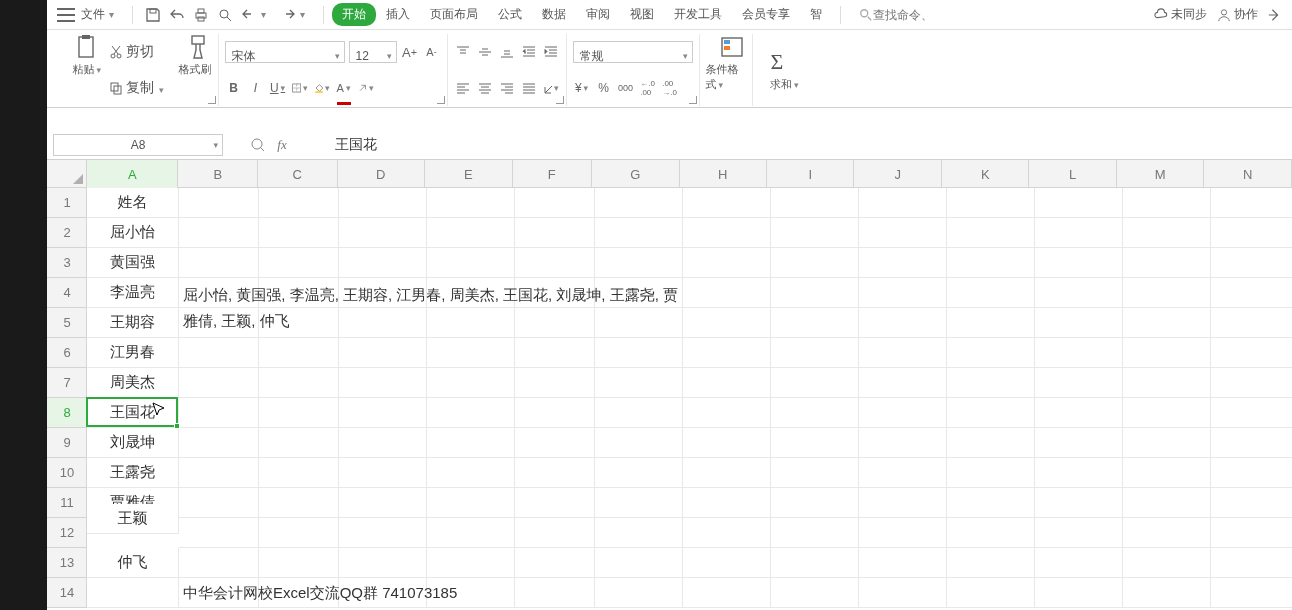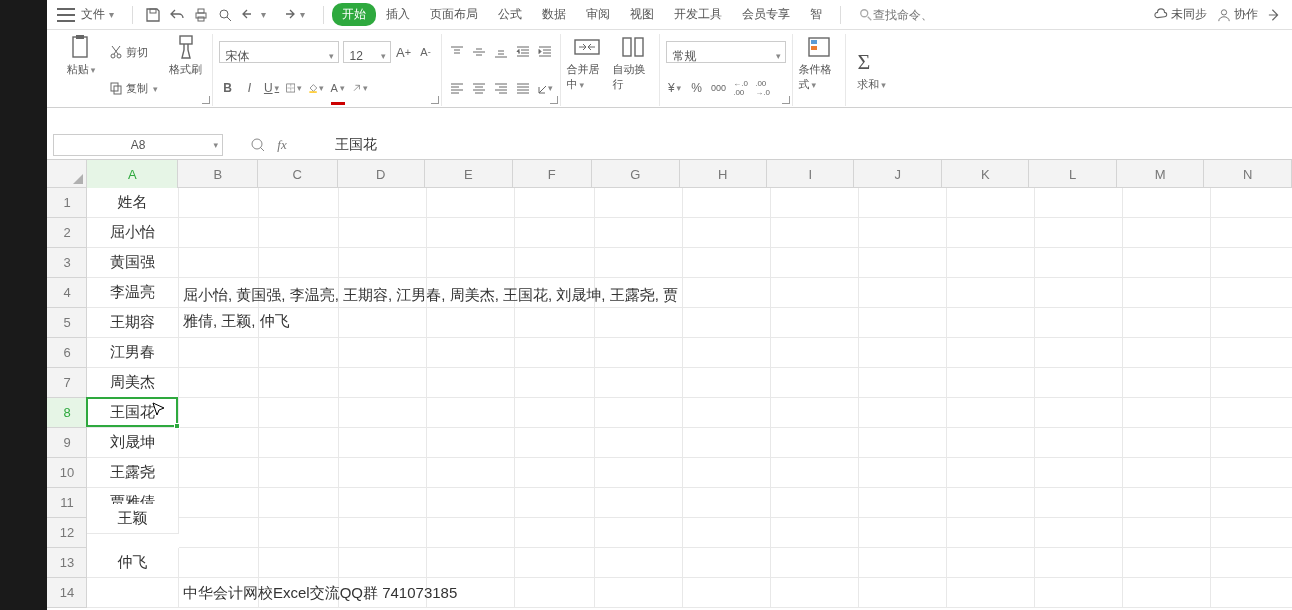"剪切" .rbtn-sm { font-size: 11px -> 14px }
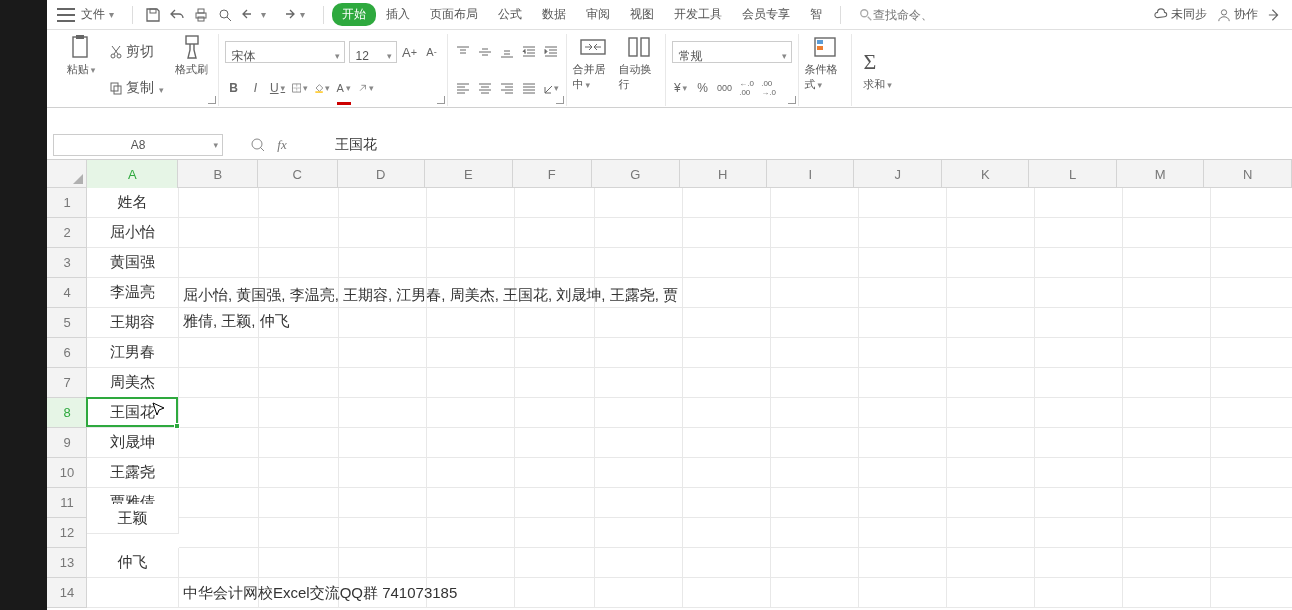"粘贴" .rbtn-lg { align-items: center -> flex-end }
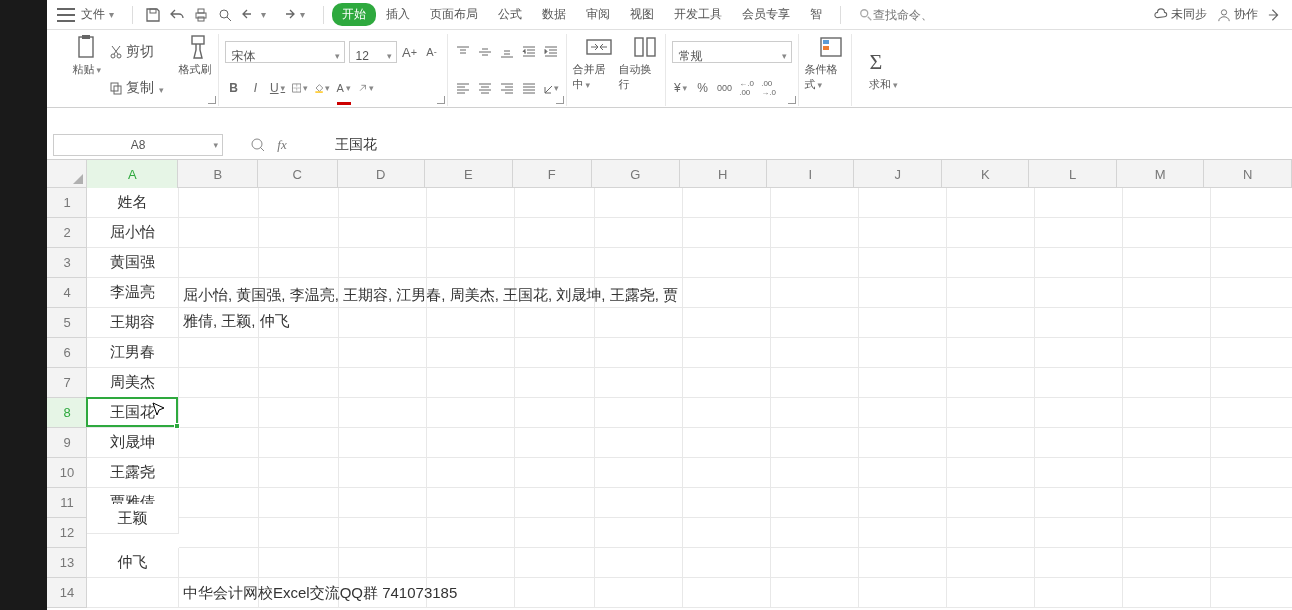"合并居中" div.ribbon-group { html: <div> <div> <svg> <rect></rect> <path></path> </svg> <div><span>合并居中</span><span></span></div> </div> <div> <svg> <rect></rect> <rect></rect> </svg> <span>自动换行</span> </div> </div> -> none }
